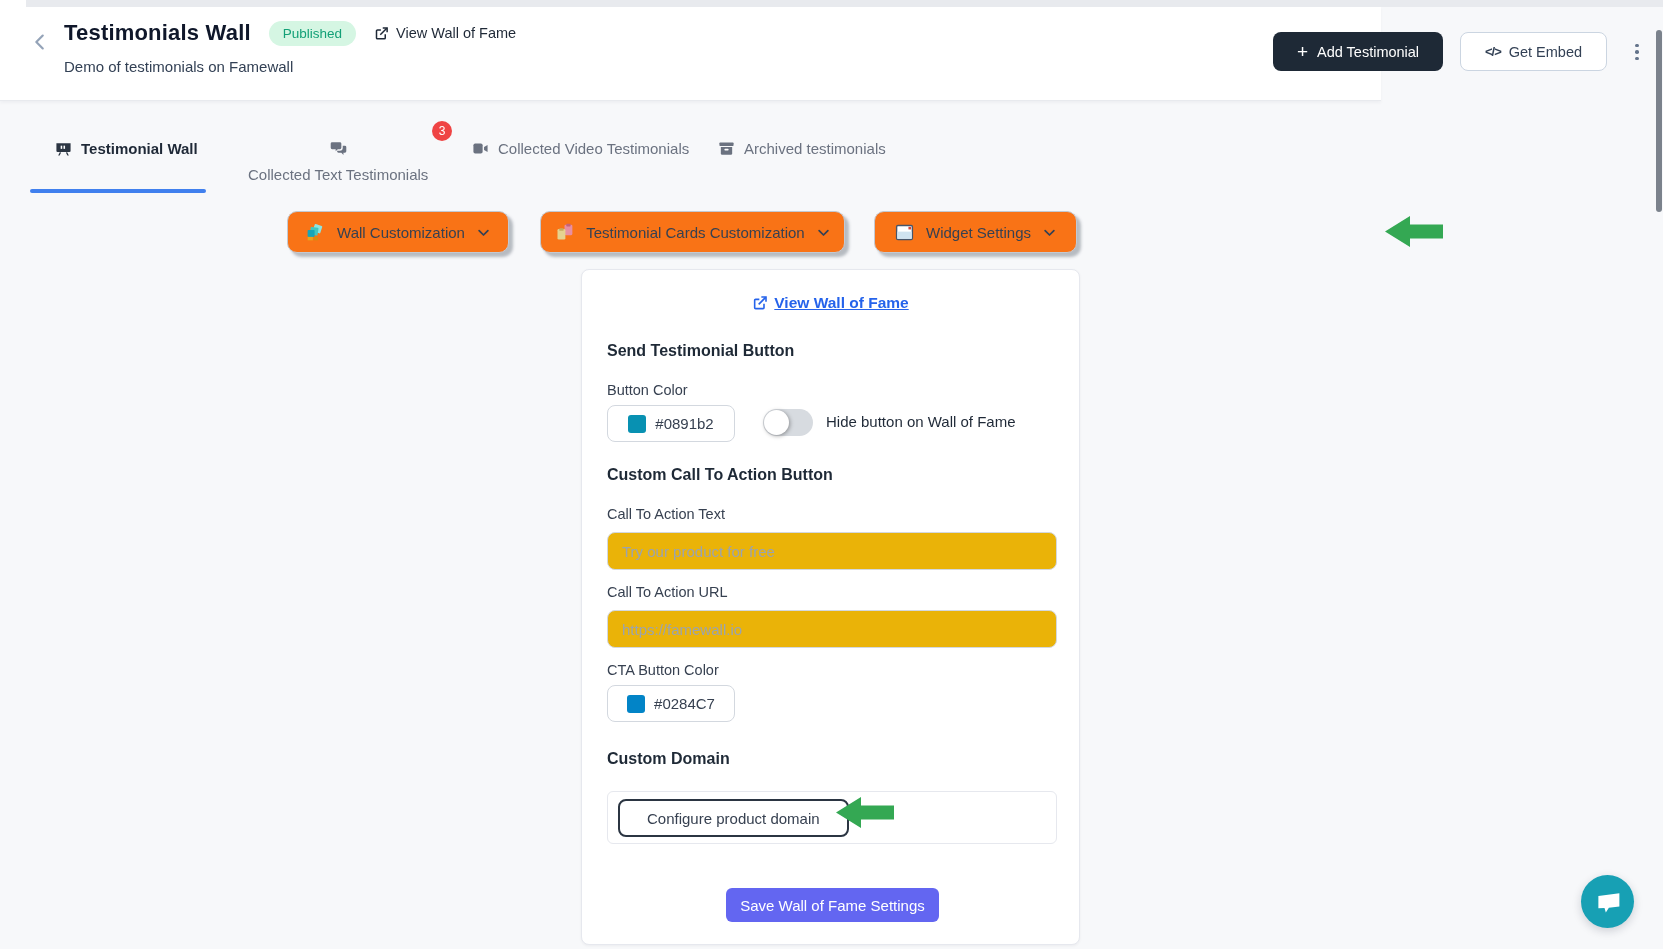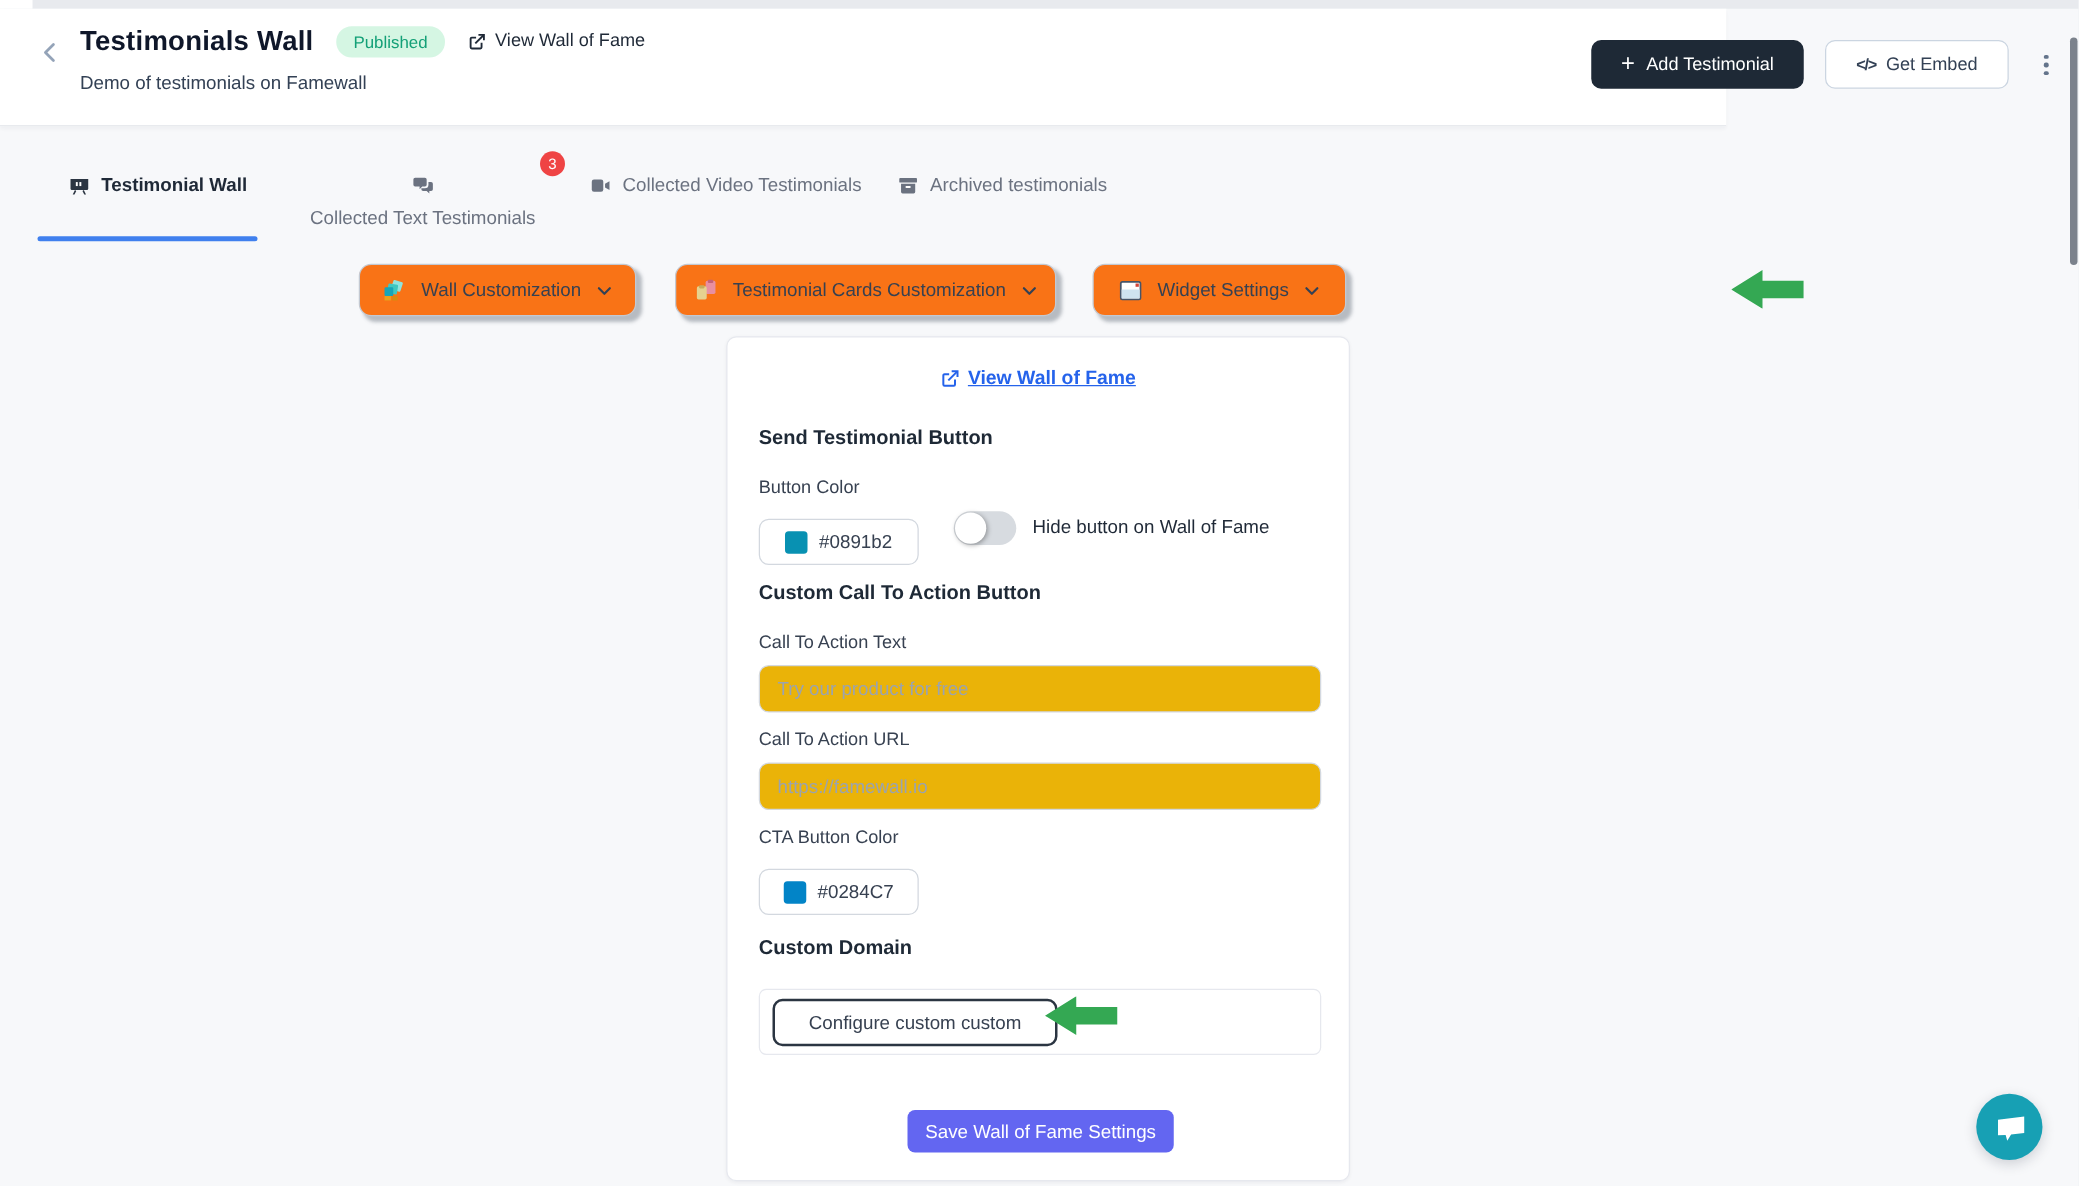"#0891b2" .swatch-box { margin-top: 10px -> none }
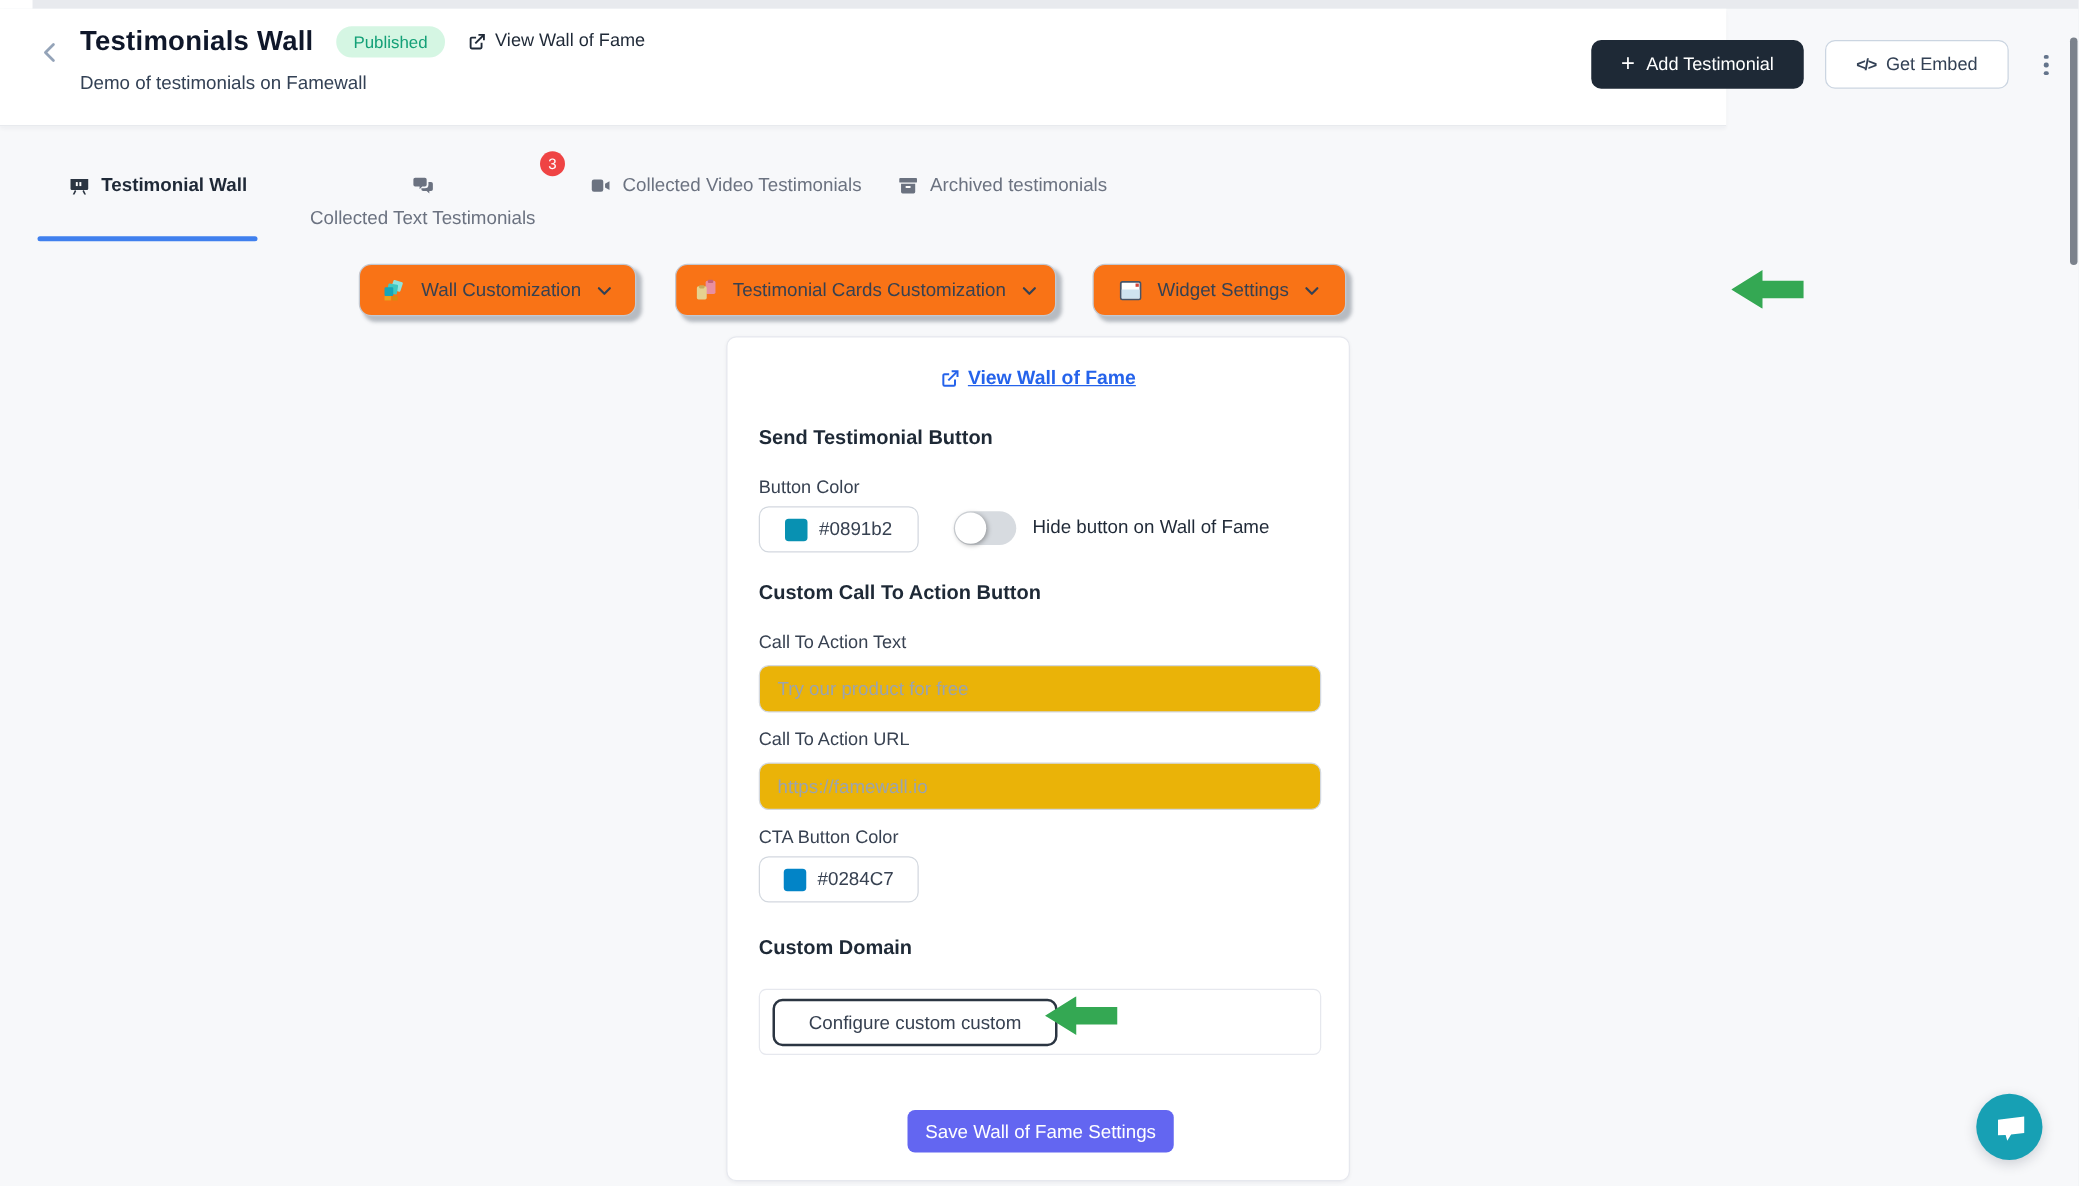"Configure custom custom" button.configure-btn { text: custom custom -> product domain }
